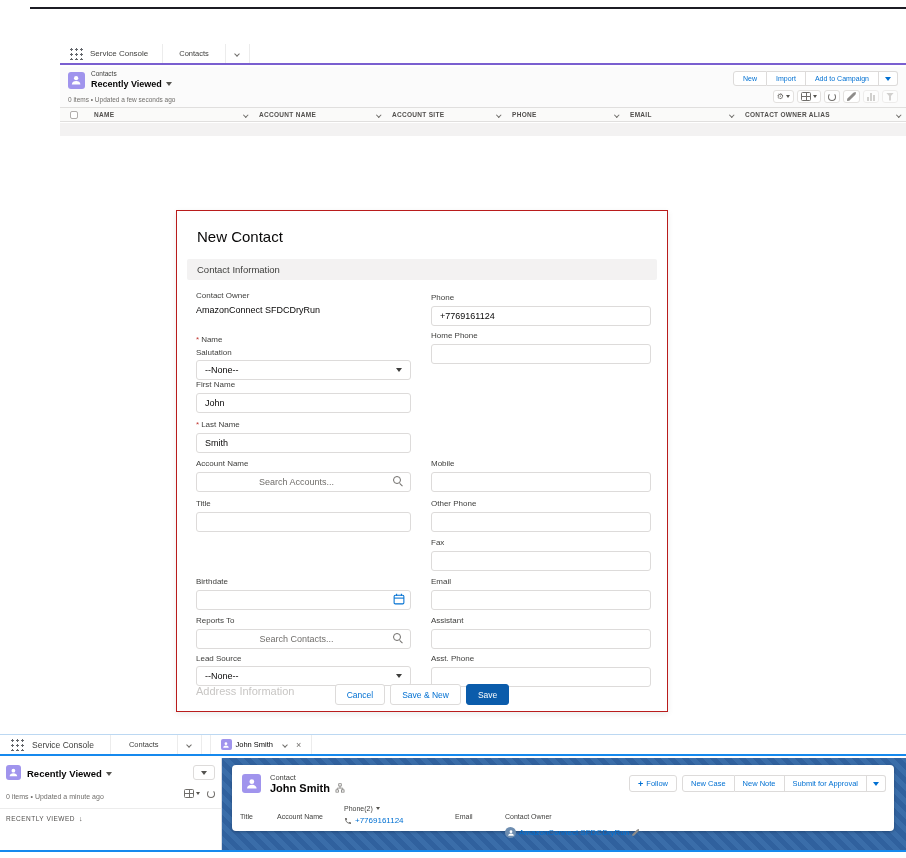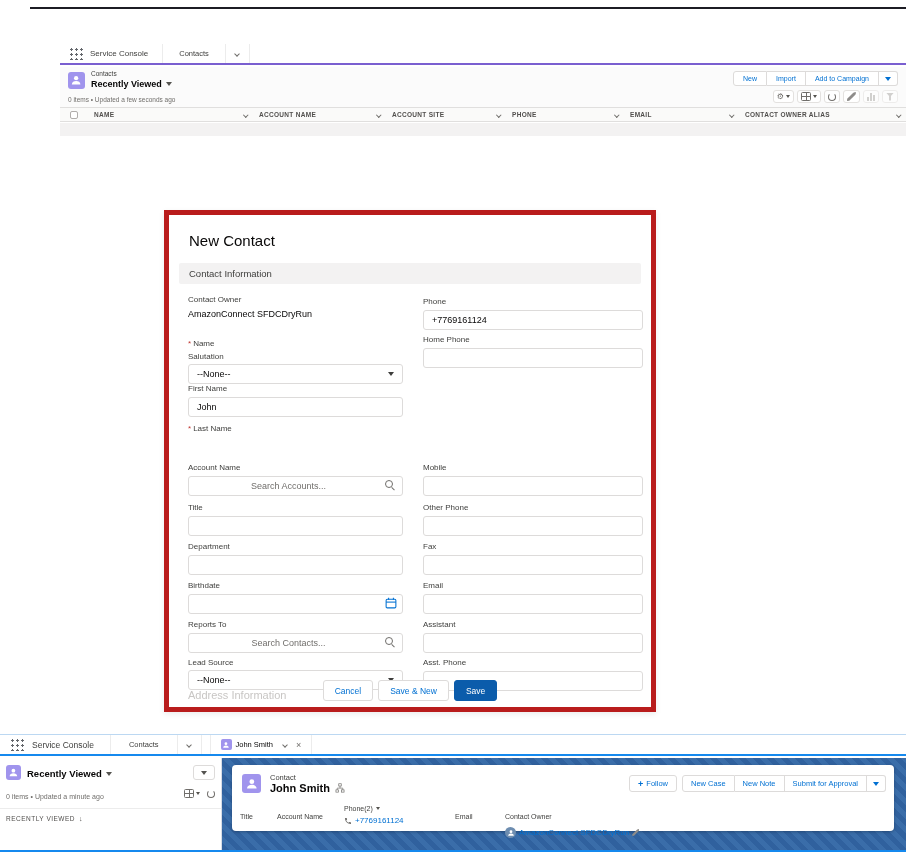"New Contact" #modal { border: 5px solid #b91c1c -> 1px solid #b91c1c; left: 164px -> 176px }
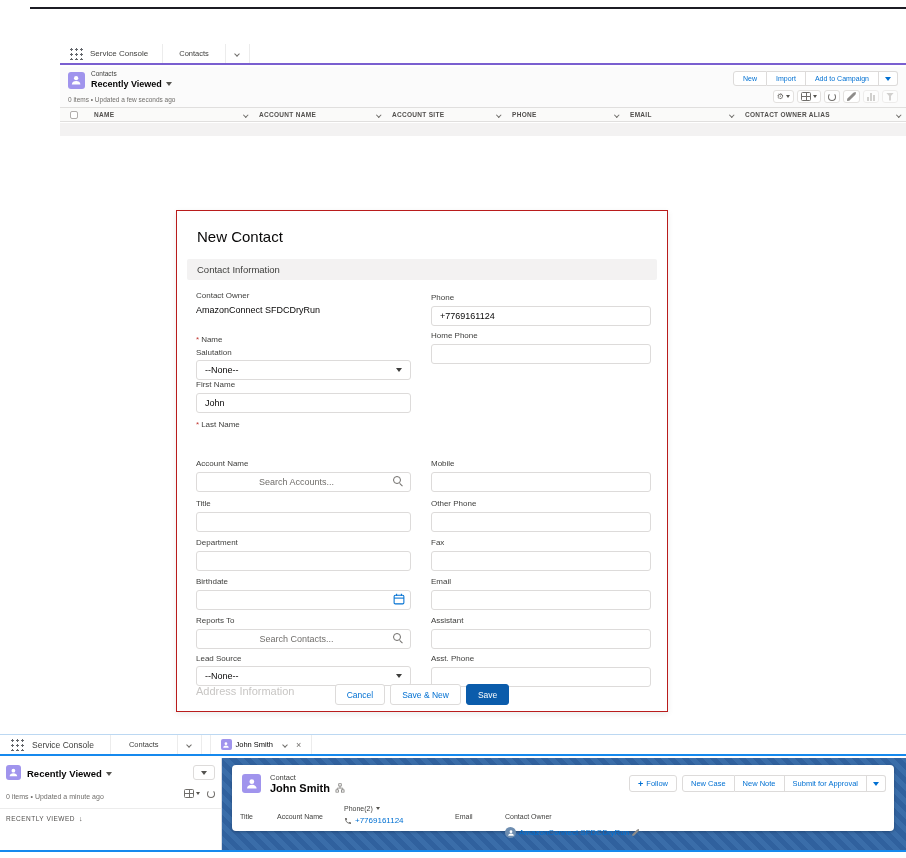"Smith" input.fin { html: none -> <input> }
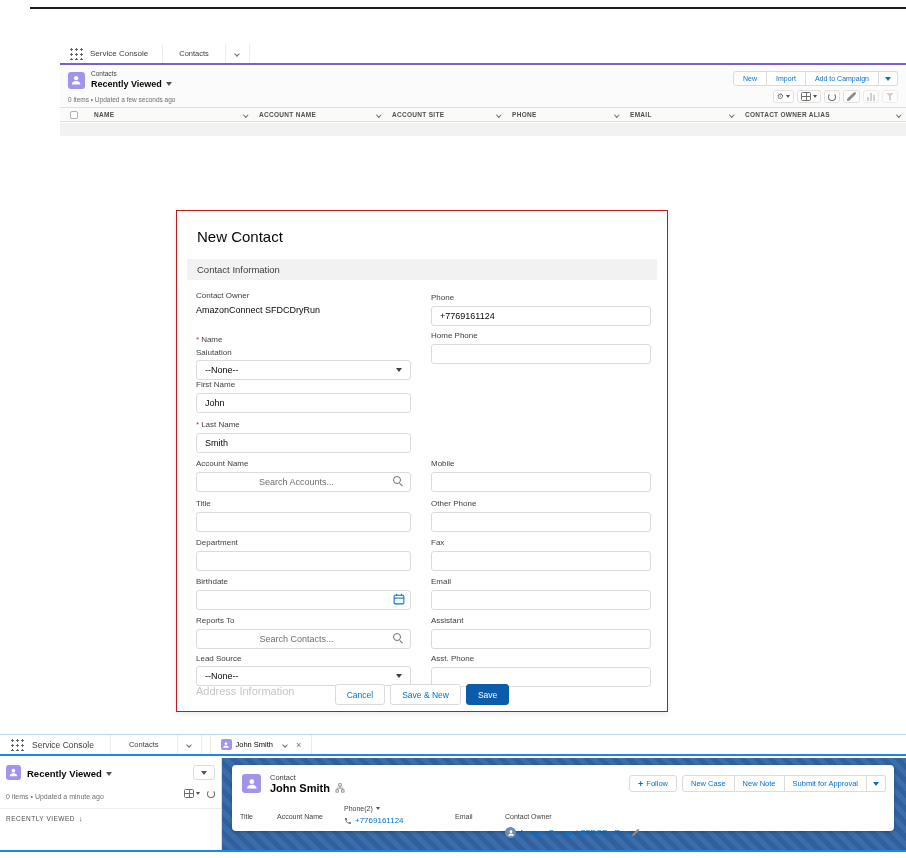"Department" div.fld { html: <div> <div> <span>Department</span> </div> <input> </div> -> none }
